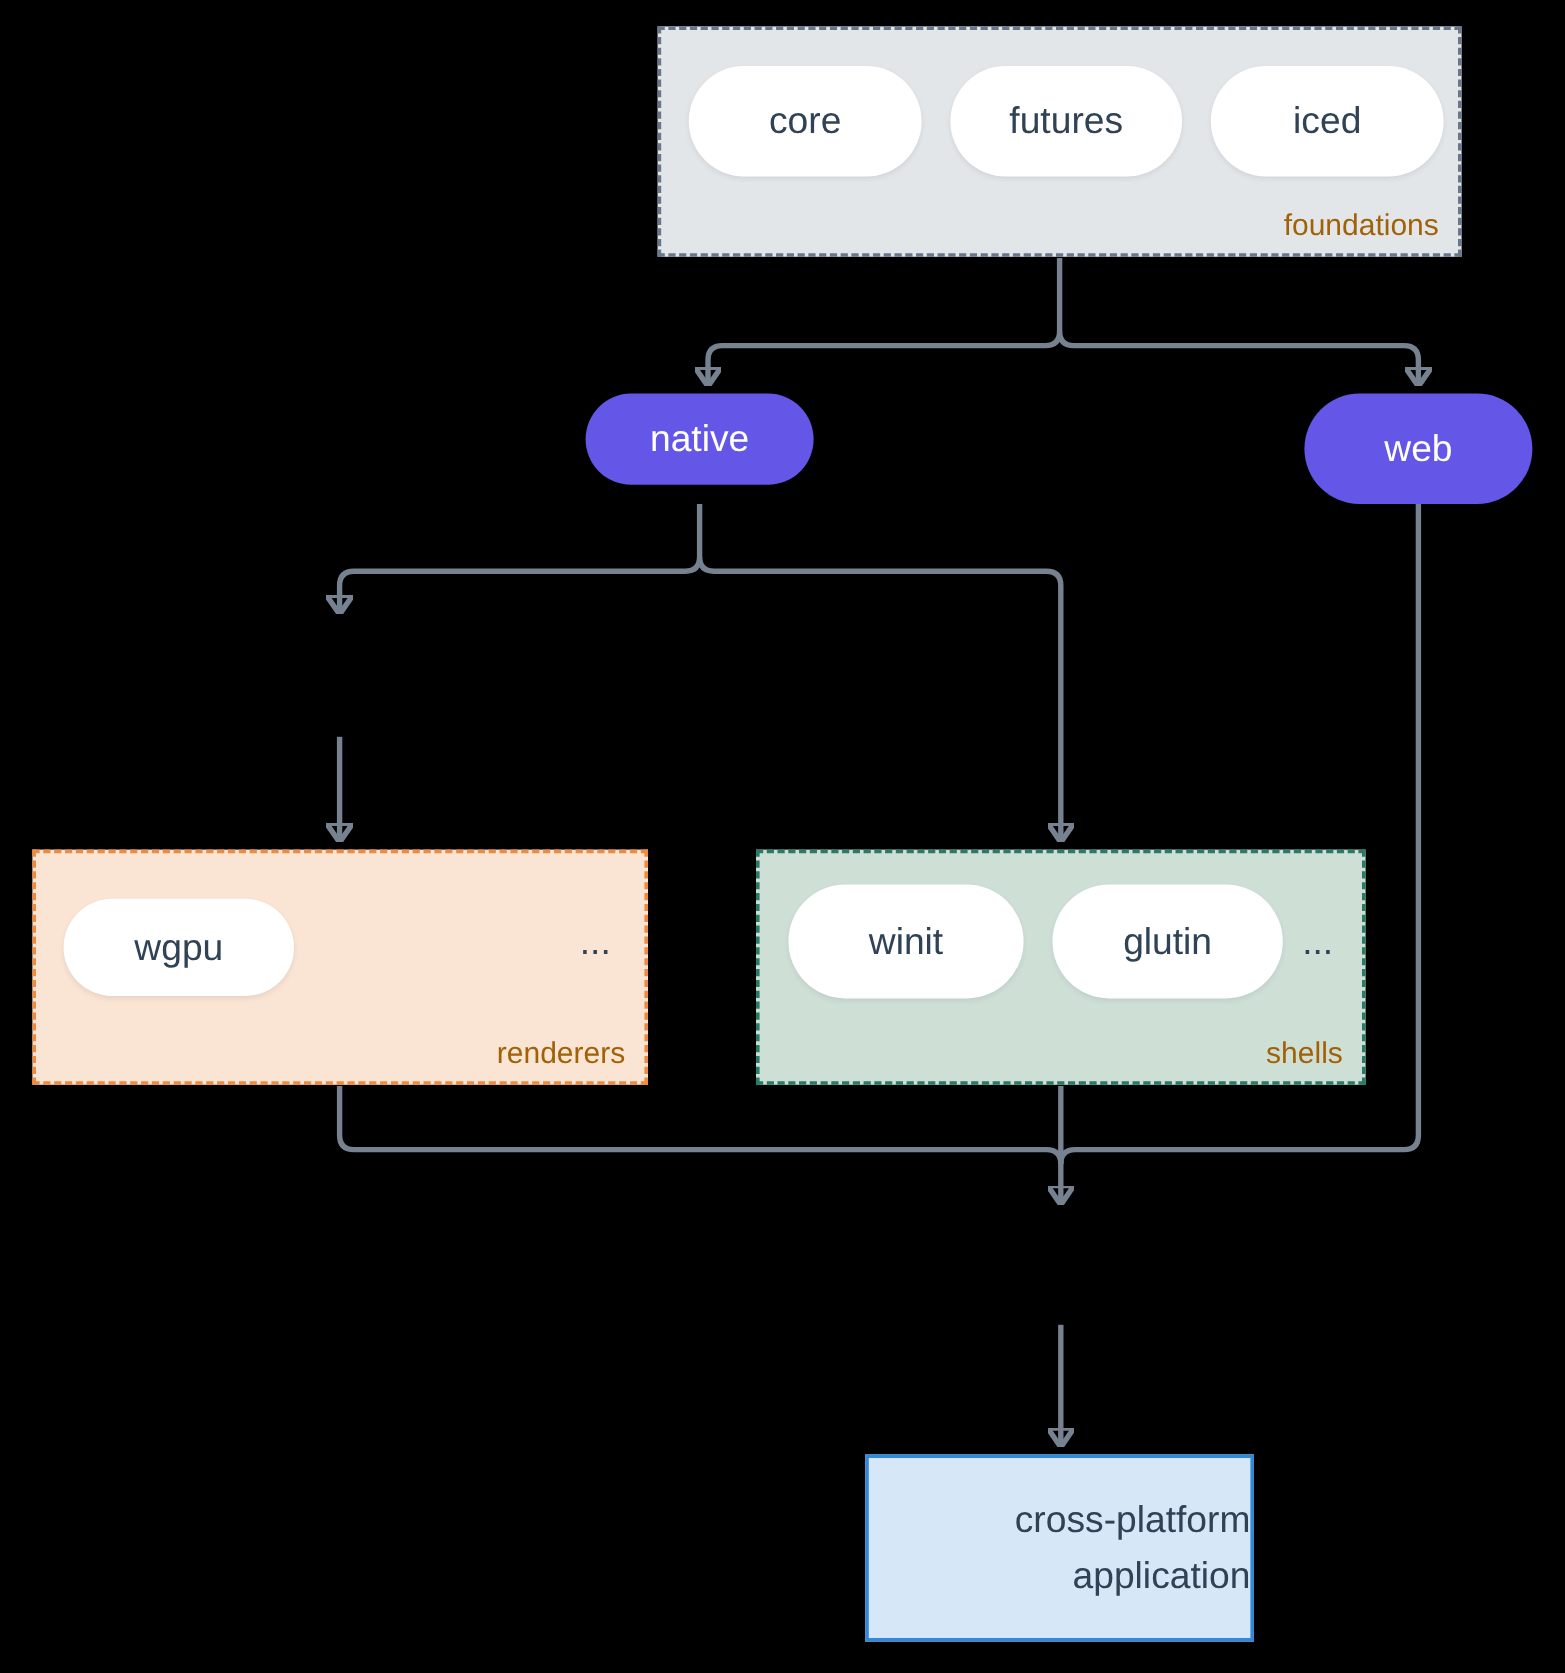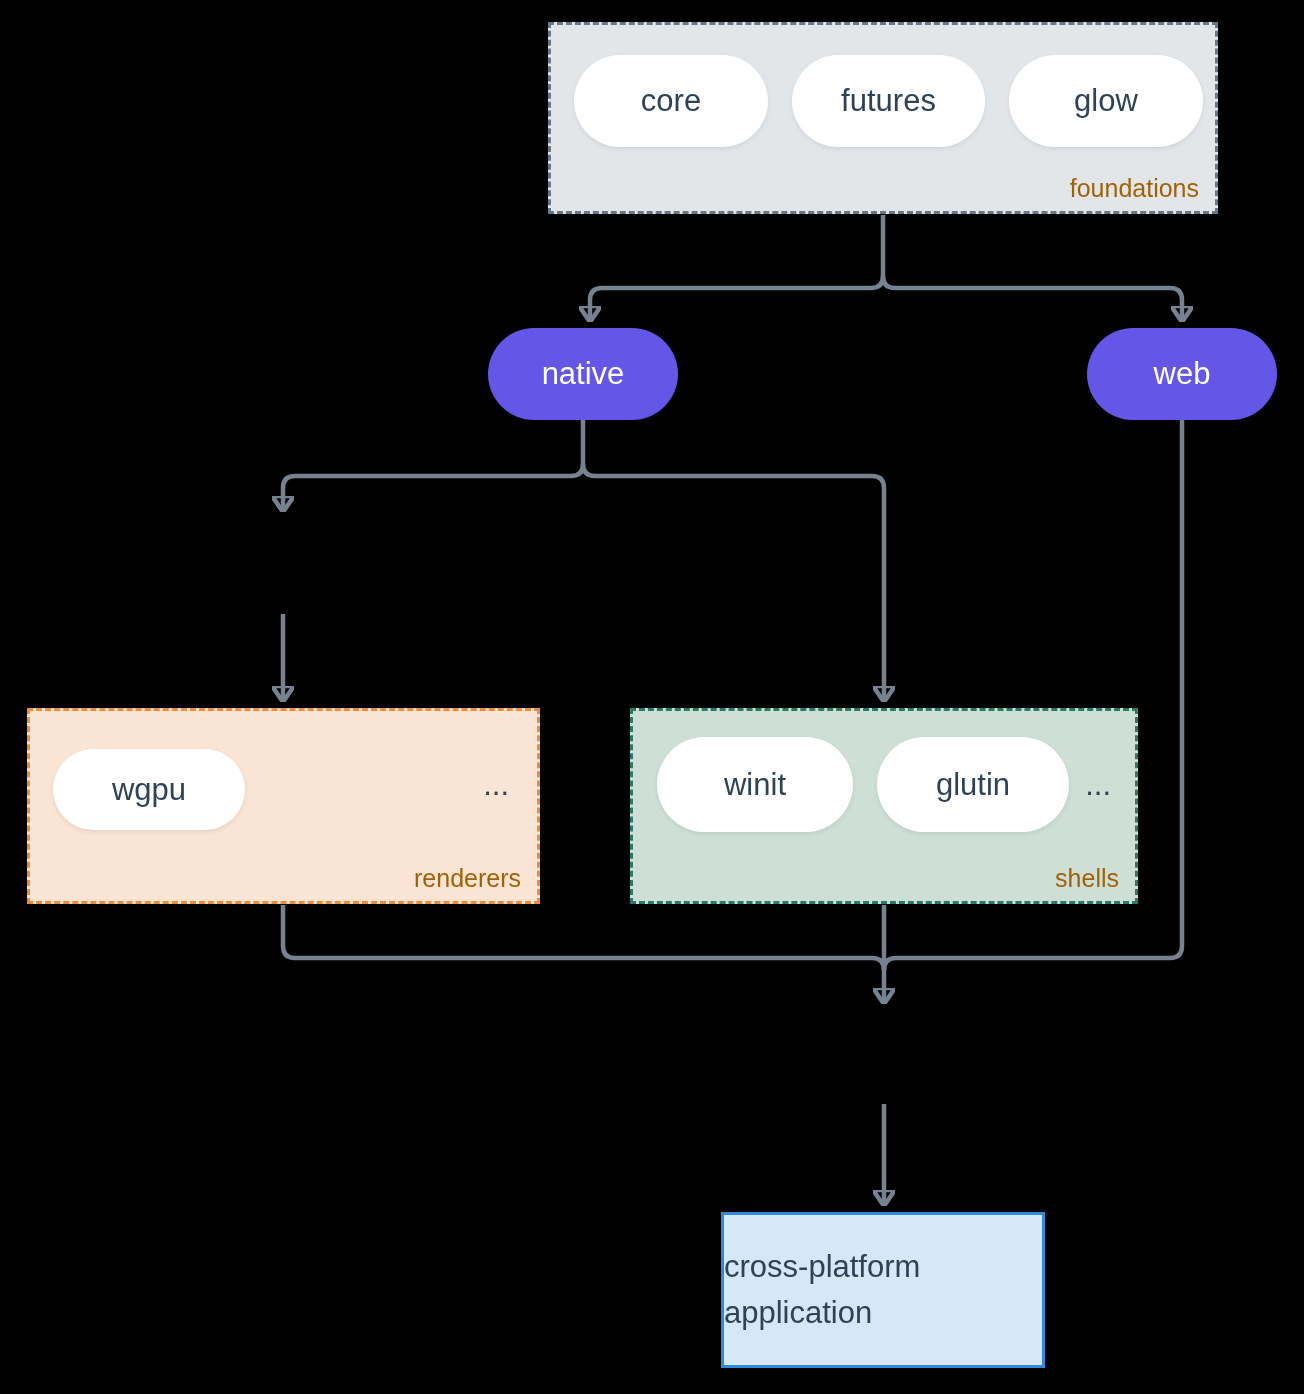"glow" span { text: glow -> iced }
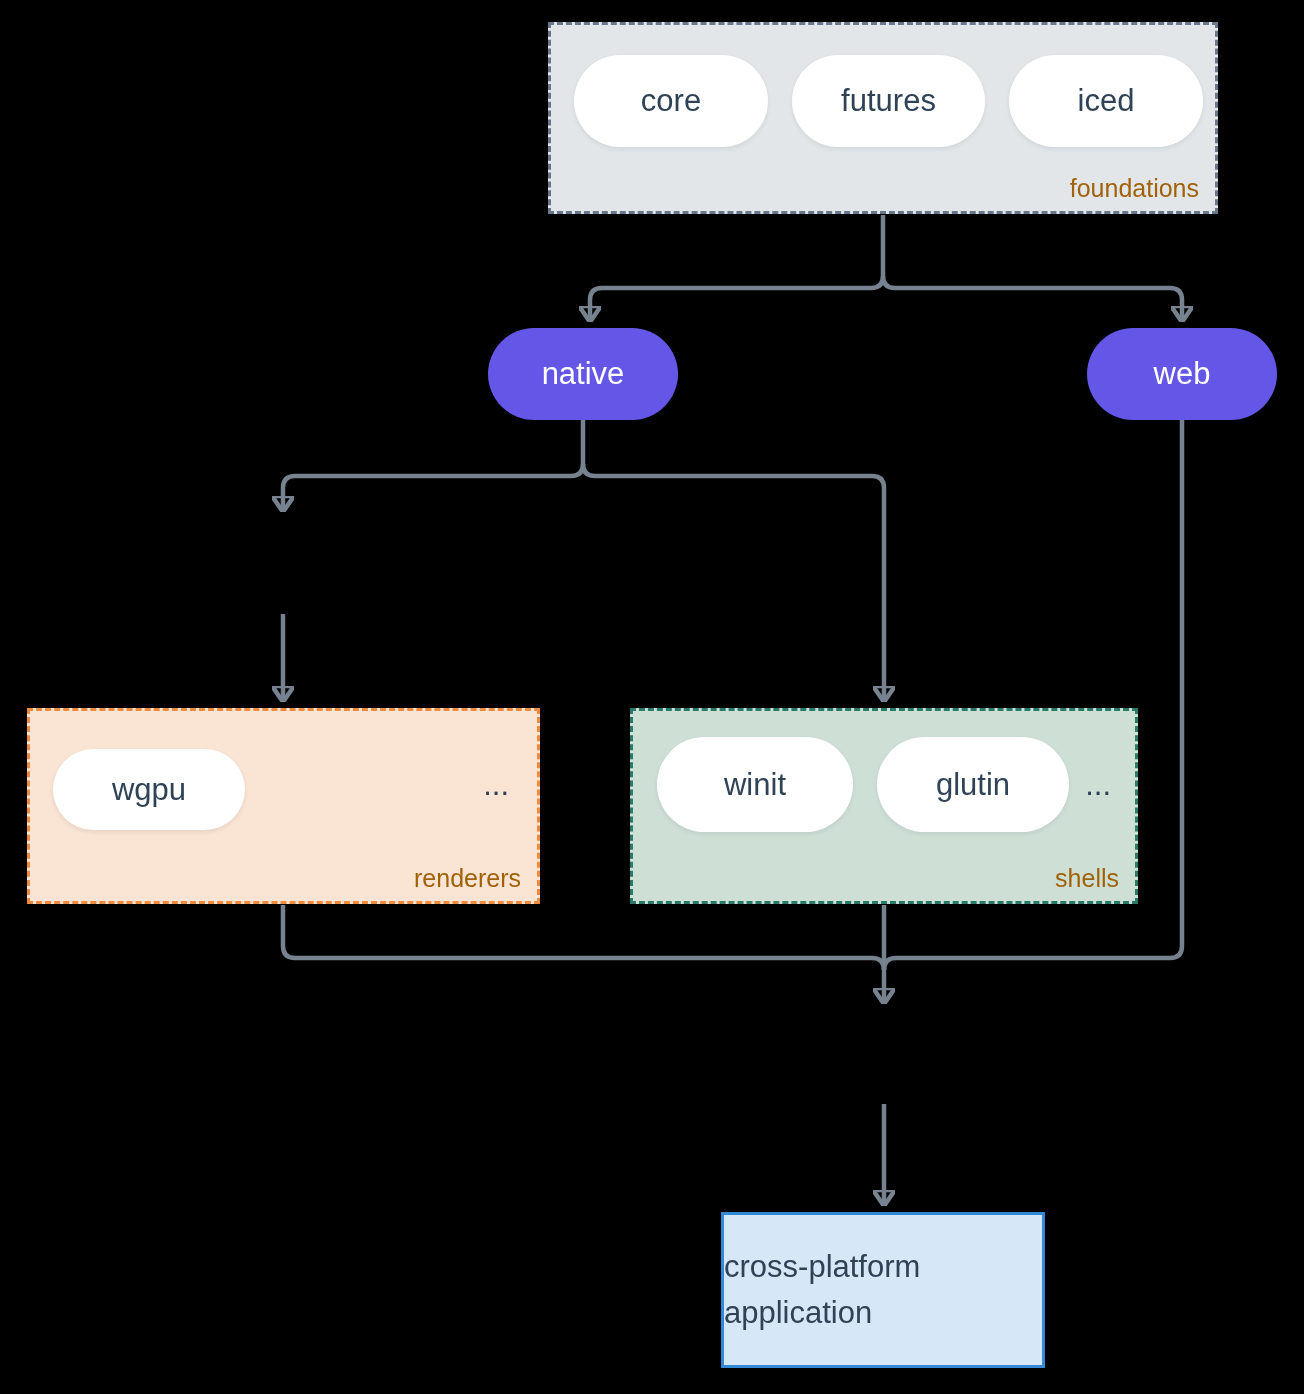"native" .node-native { height: 92px -> 76px }
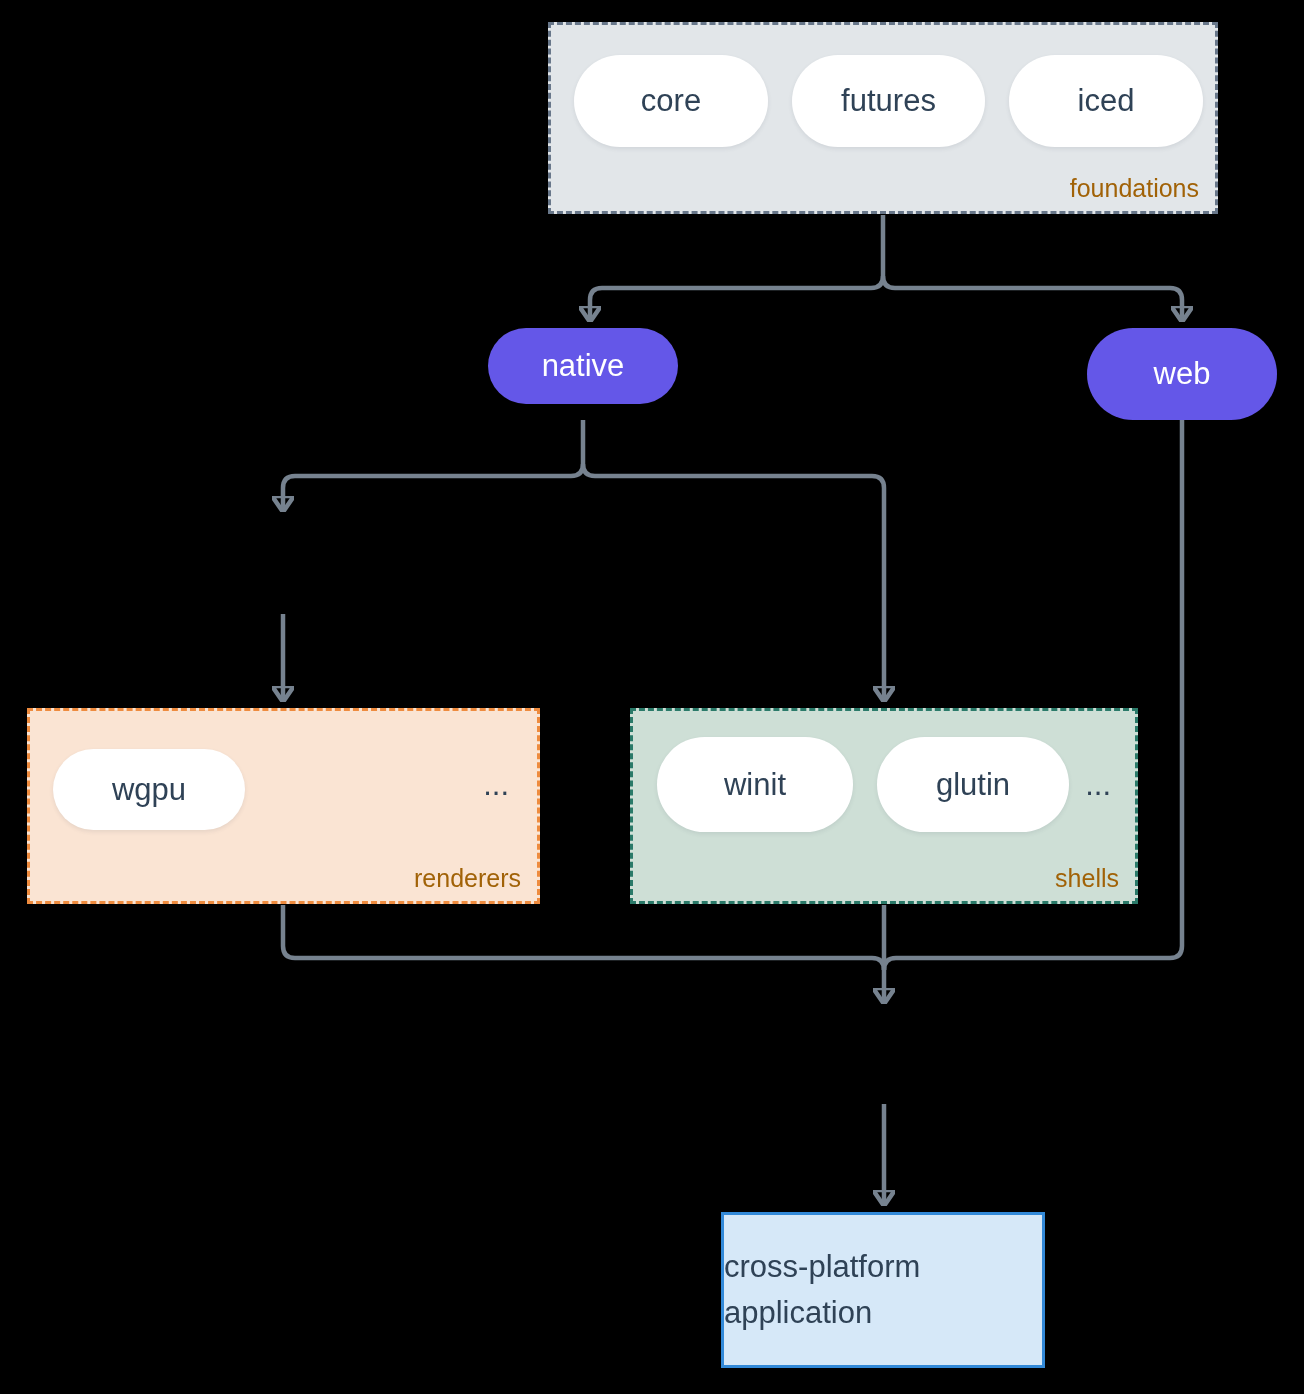"cross-platform" .app-box { align-items: flex-start -> flex-end }
